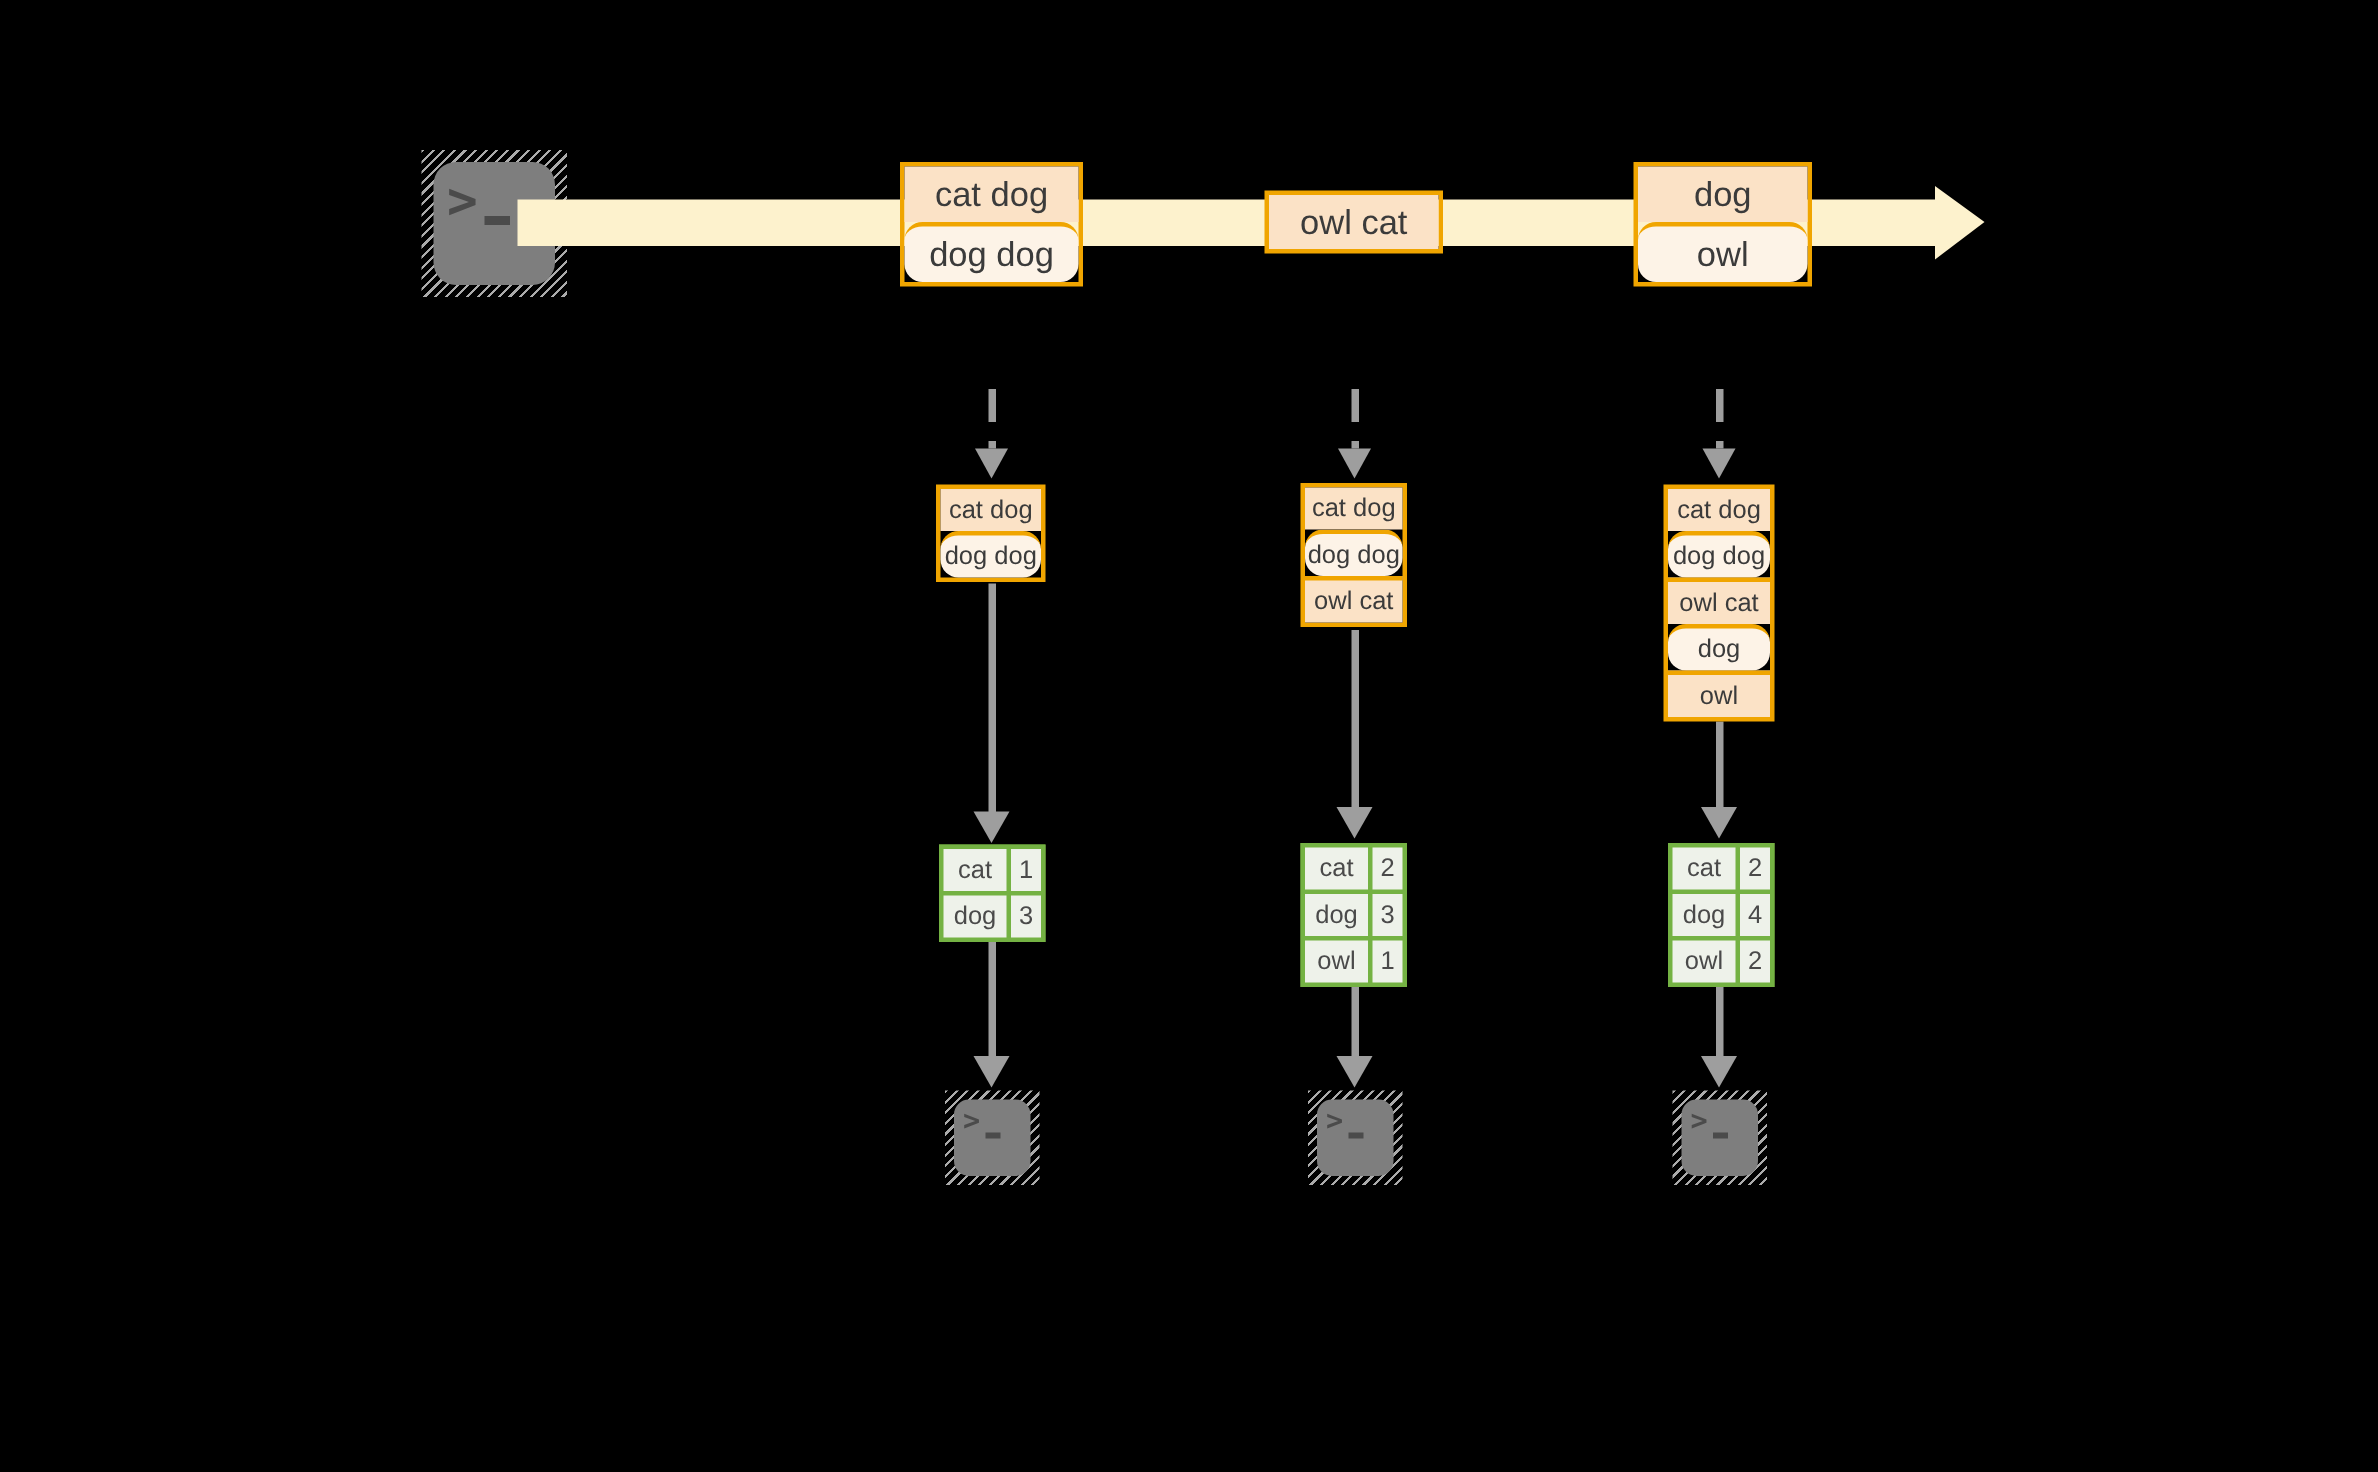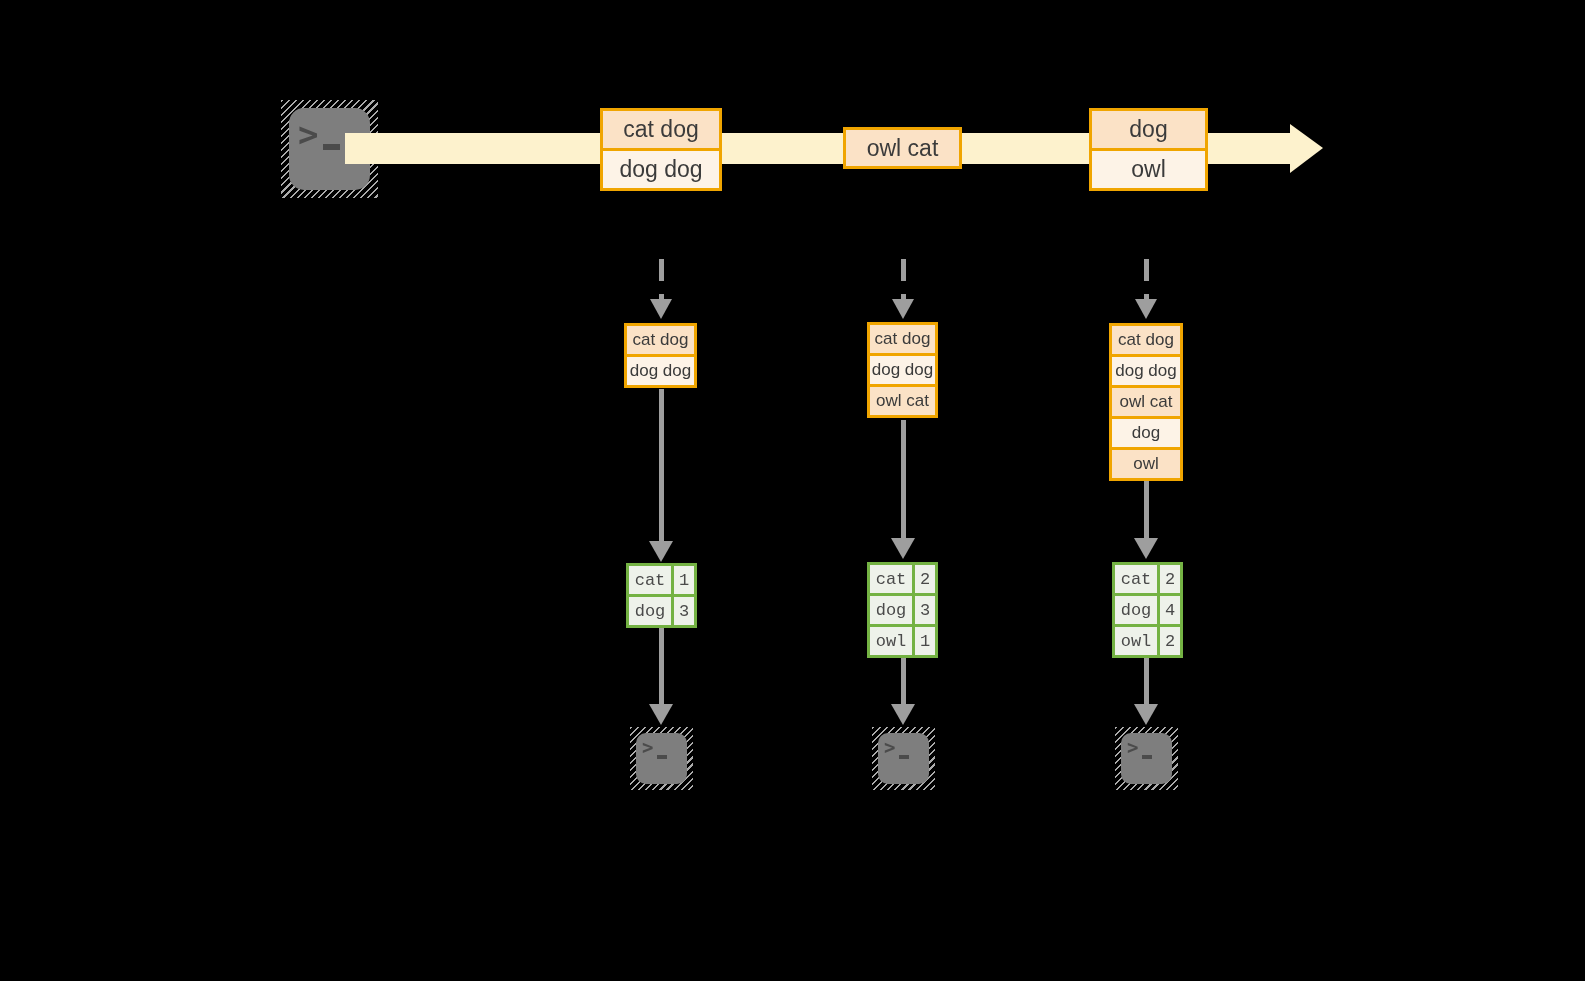"dog dog" .orow.light { border-radius: none -> 12px }
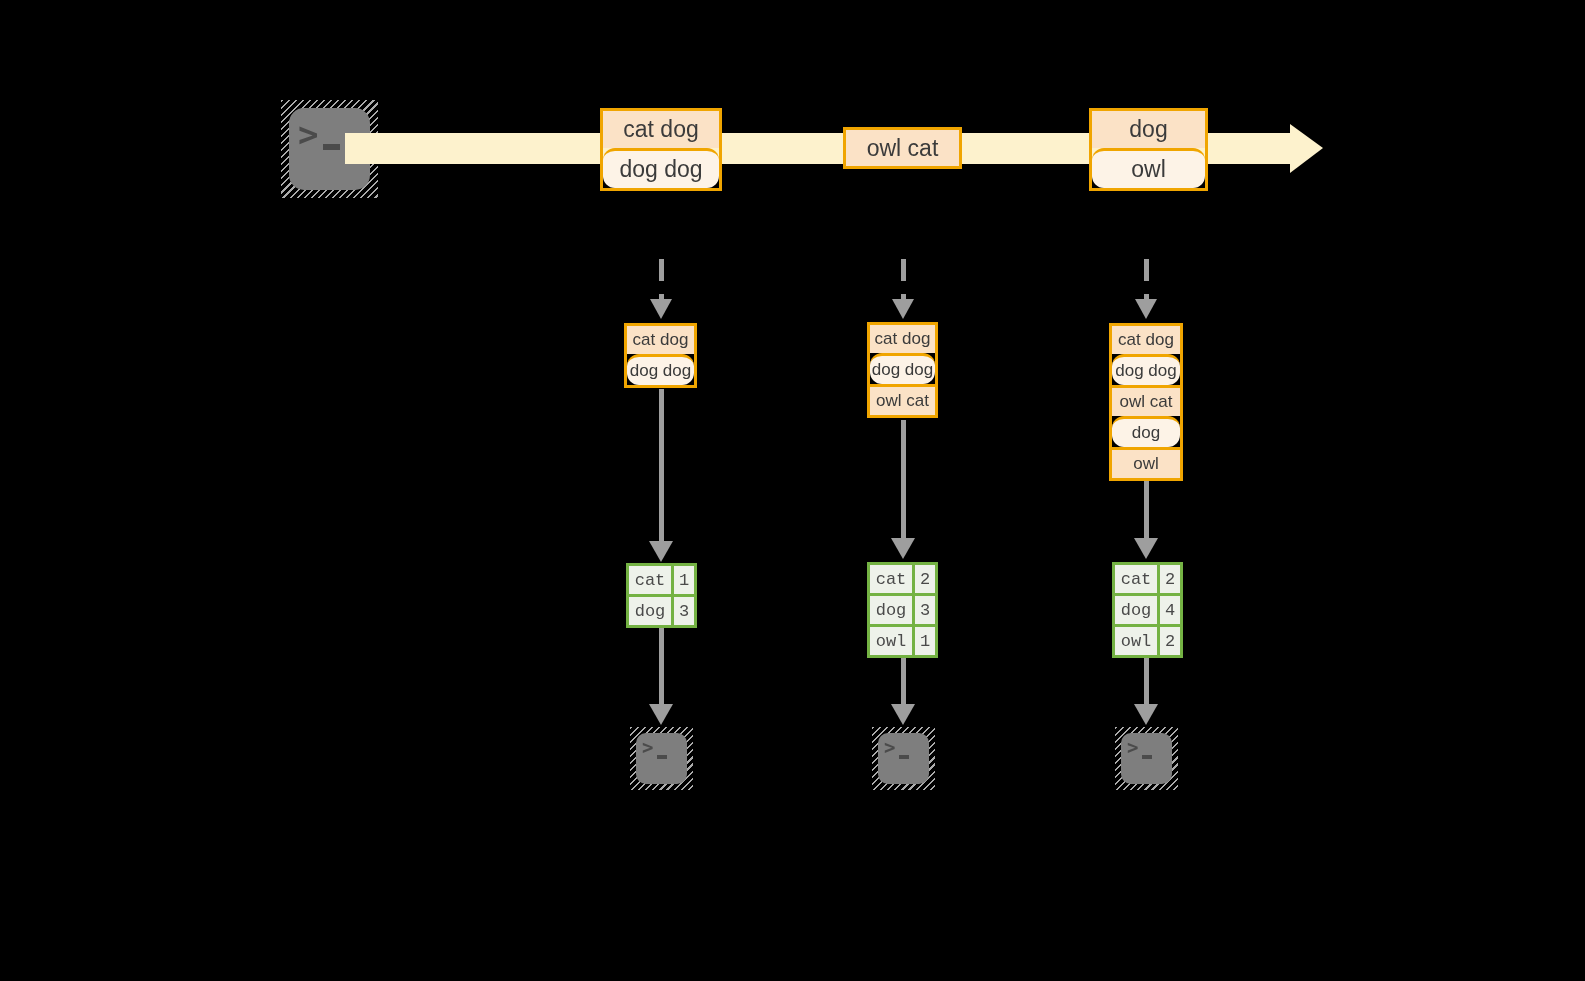"cat" .gcell { font-family: Liberation Mono, monospace -> none }
